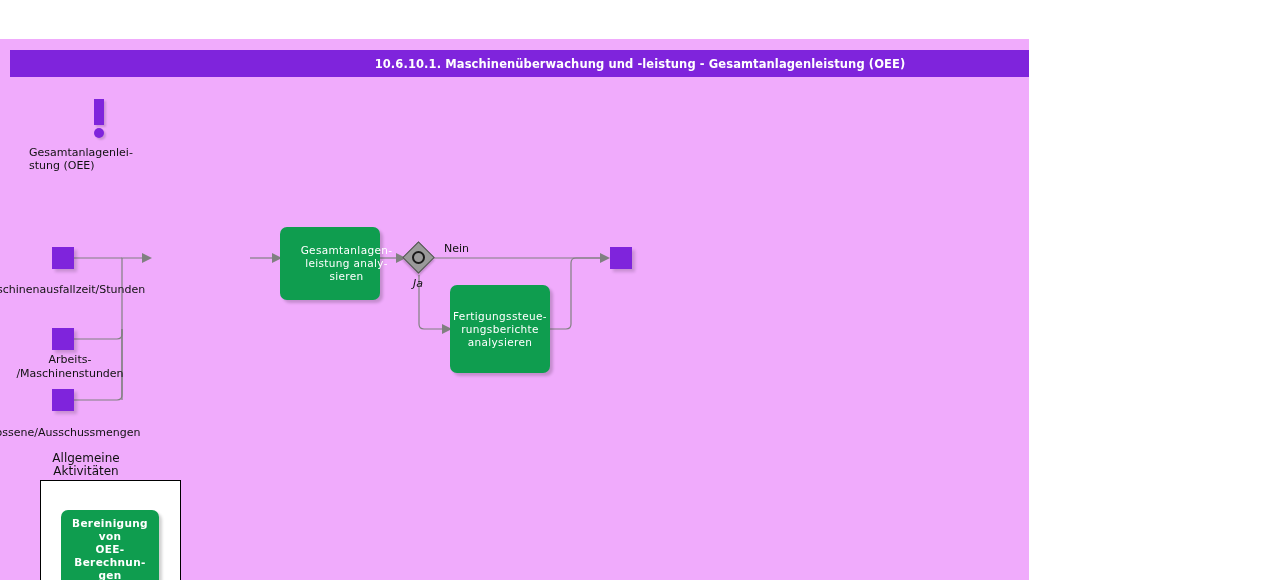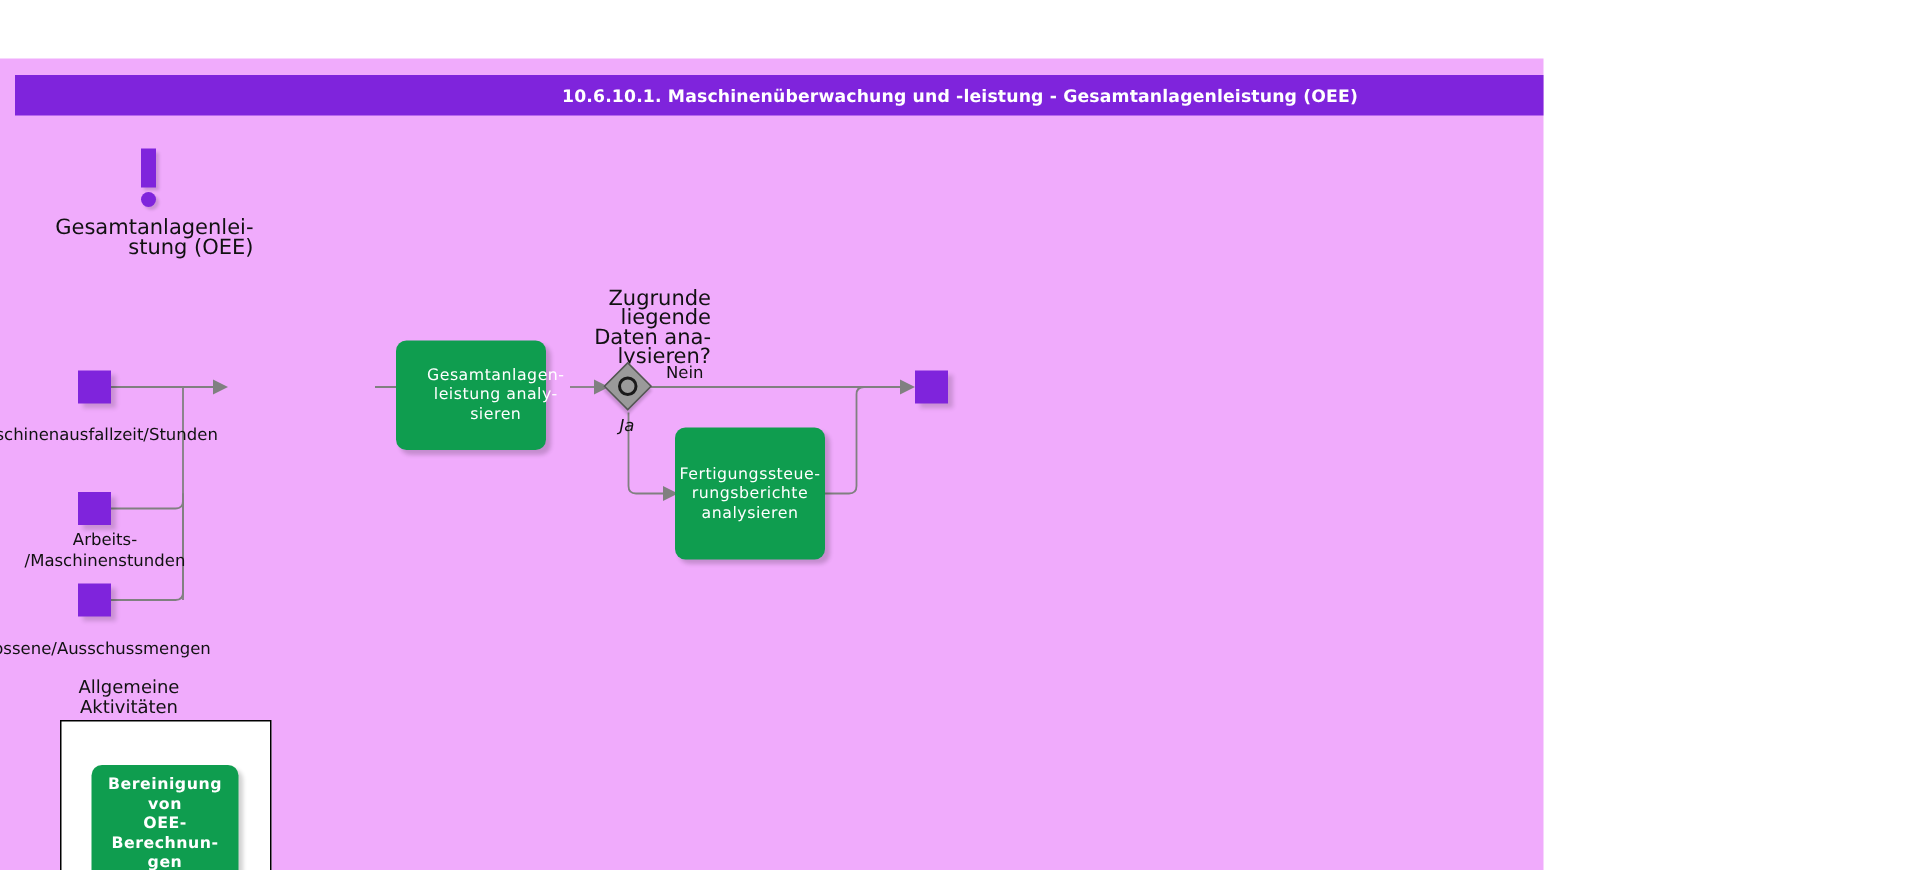"Gesamtanlagenlei-" .node-caption { font-size: 14px -> 11px; text-align: right -> left }
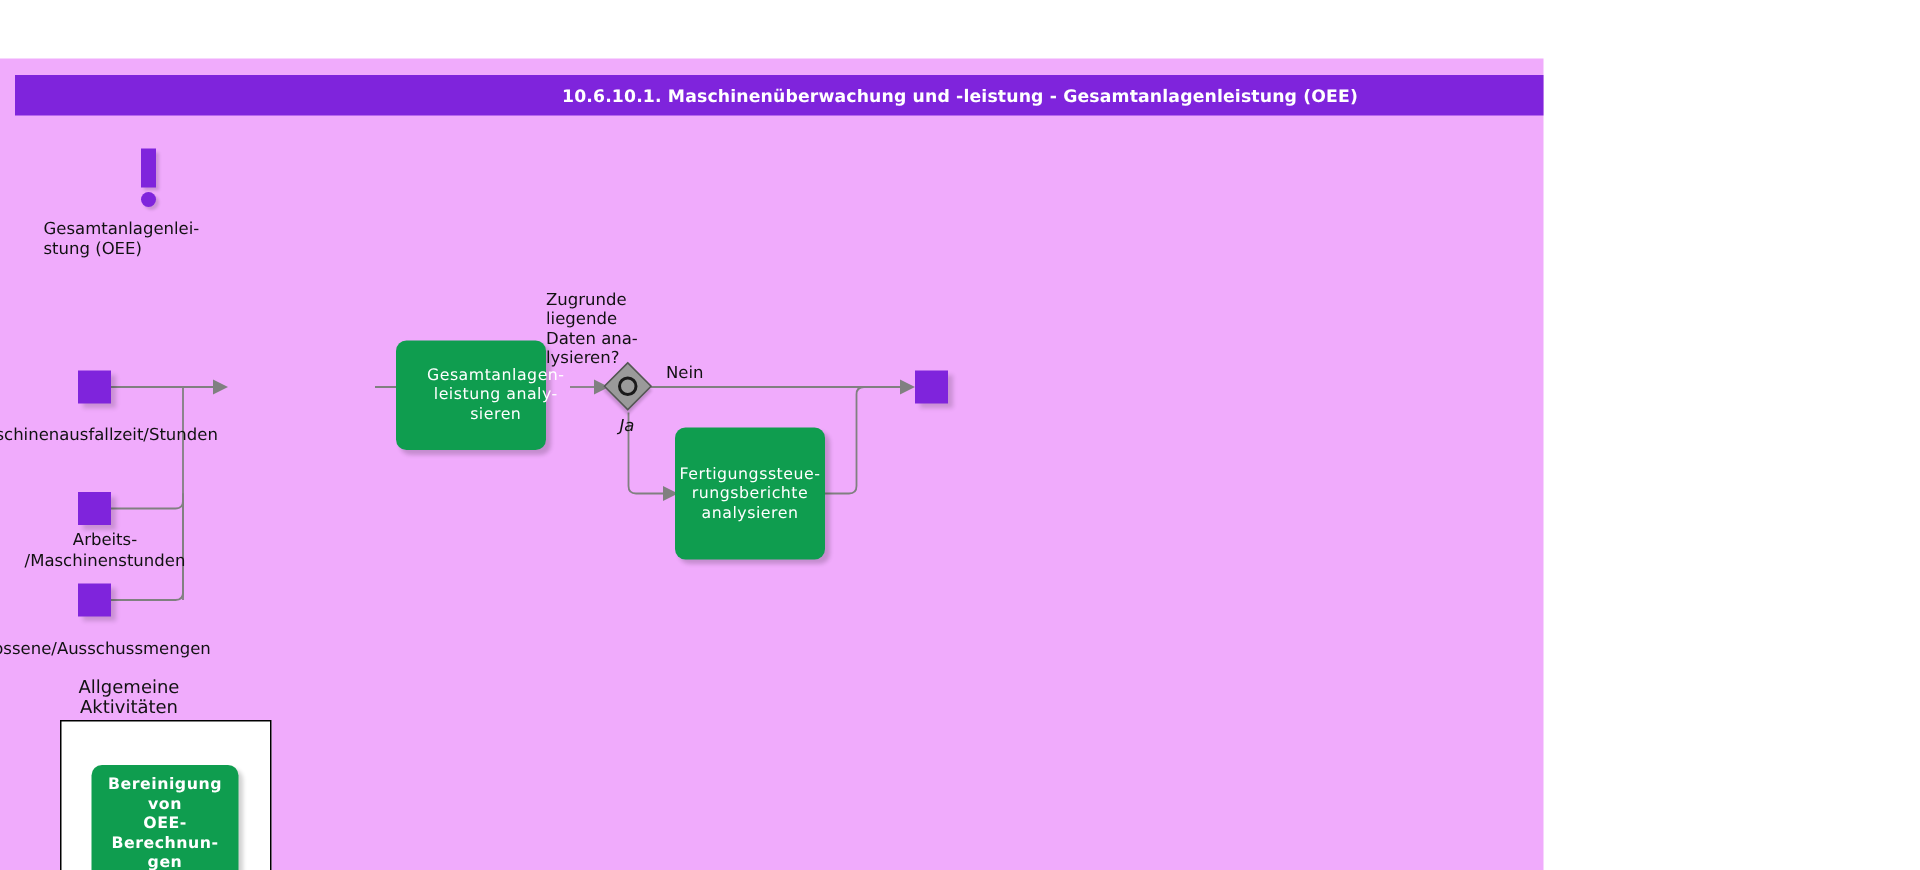"Zugrunde" div.node-caption { html: <div>Zugrunde liegende Daten ana- lysieren?</div> -> none }
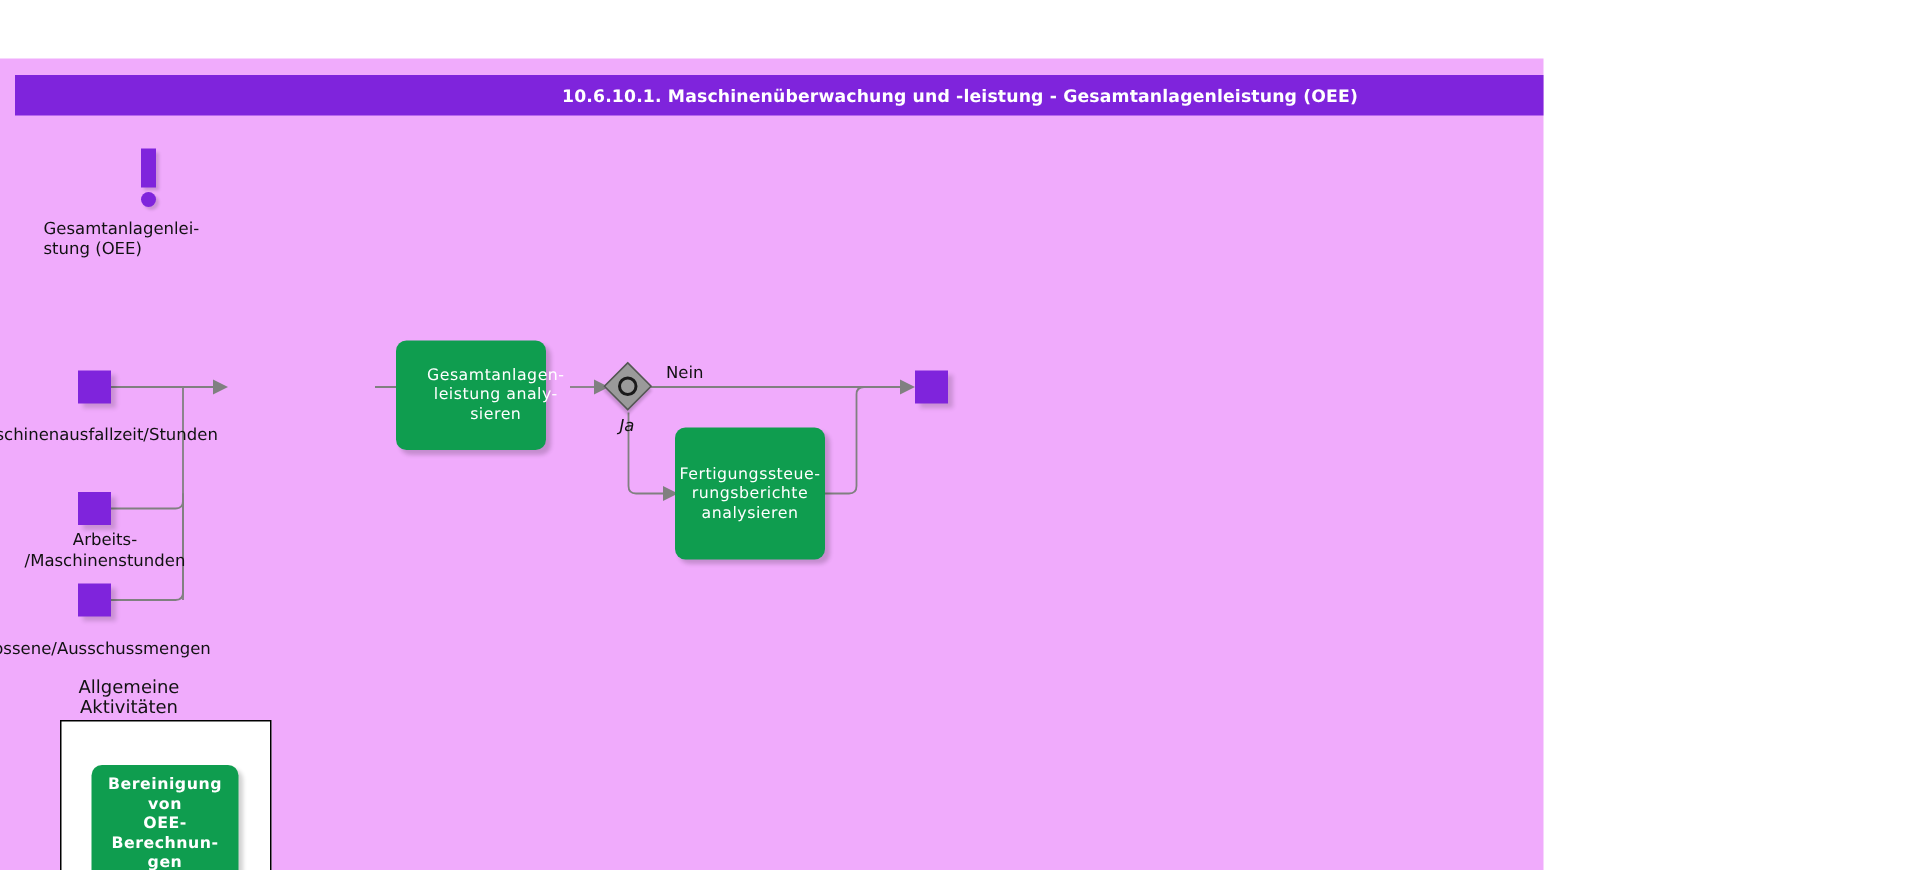"Gesamtanlagen-" div.activity { left: 264px -> 280px }
